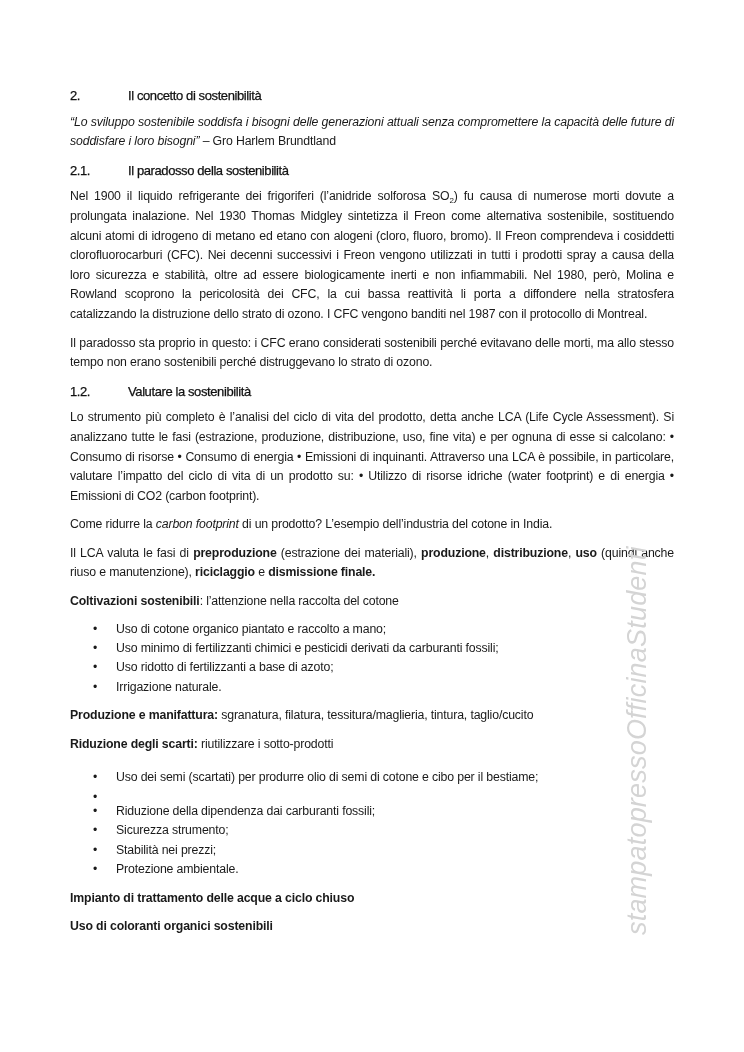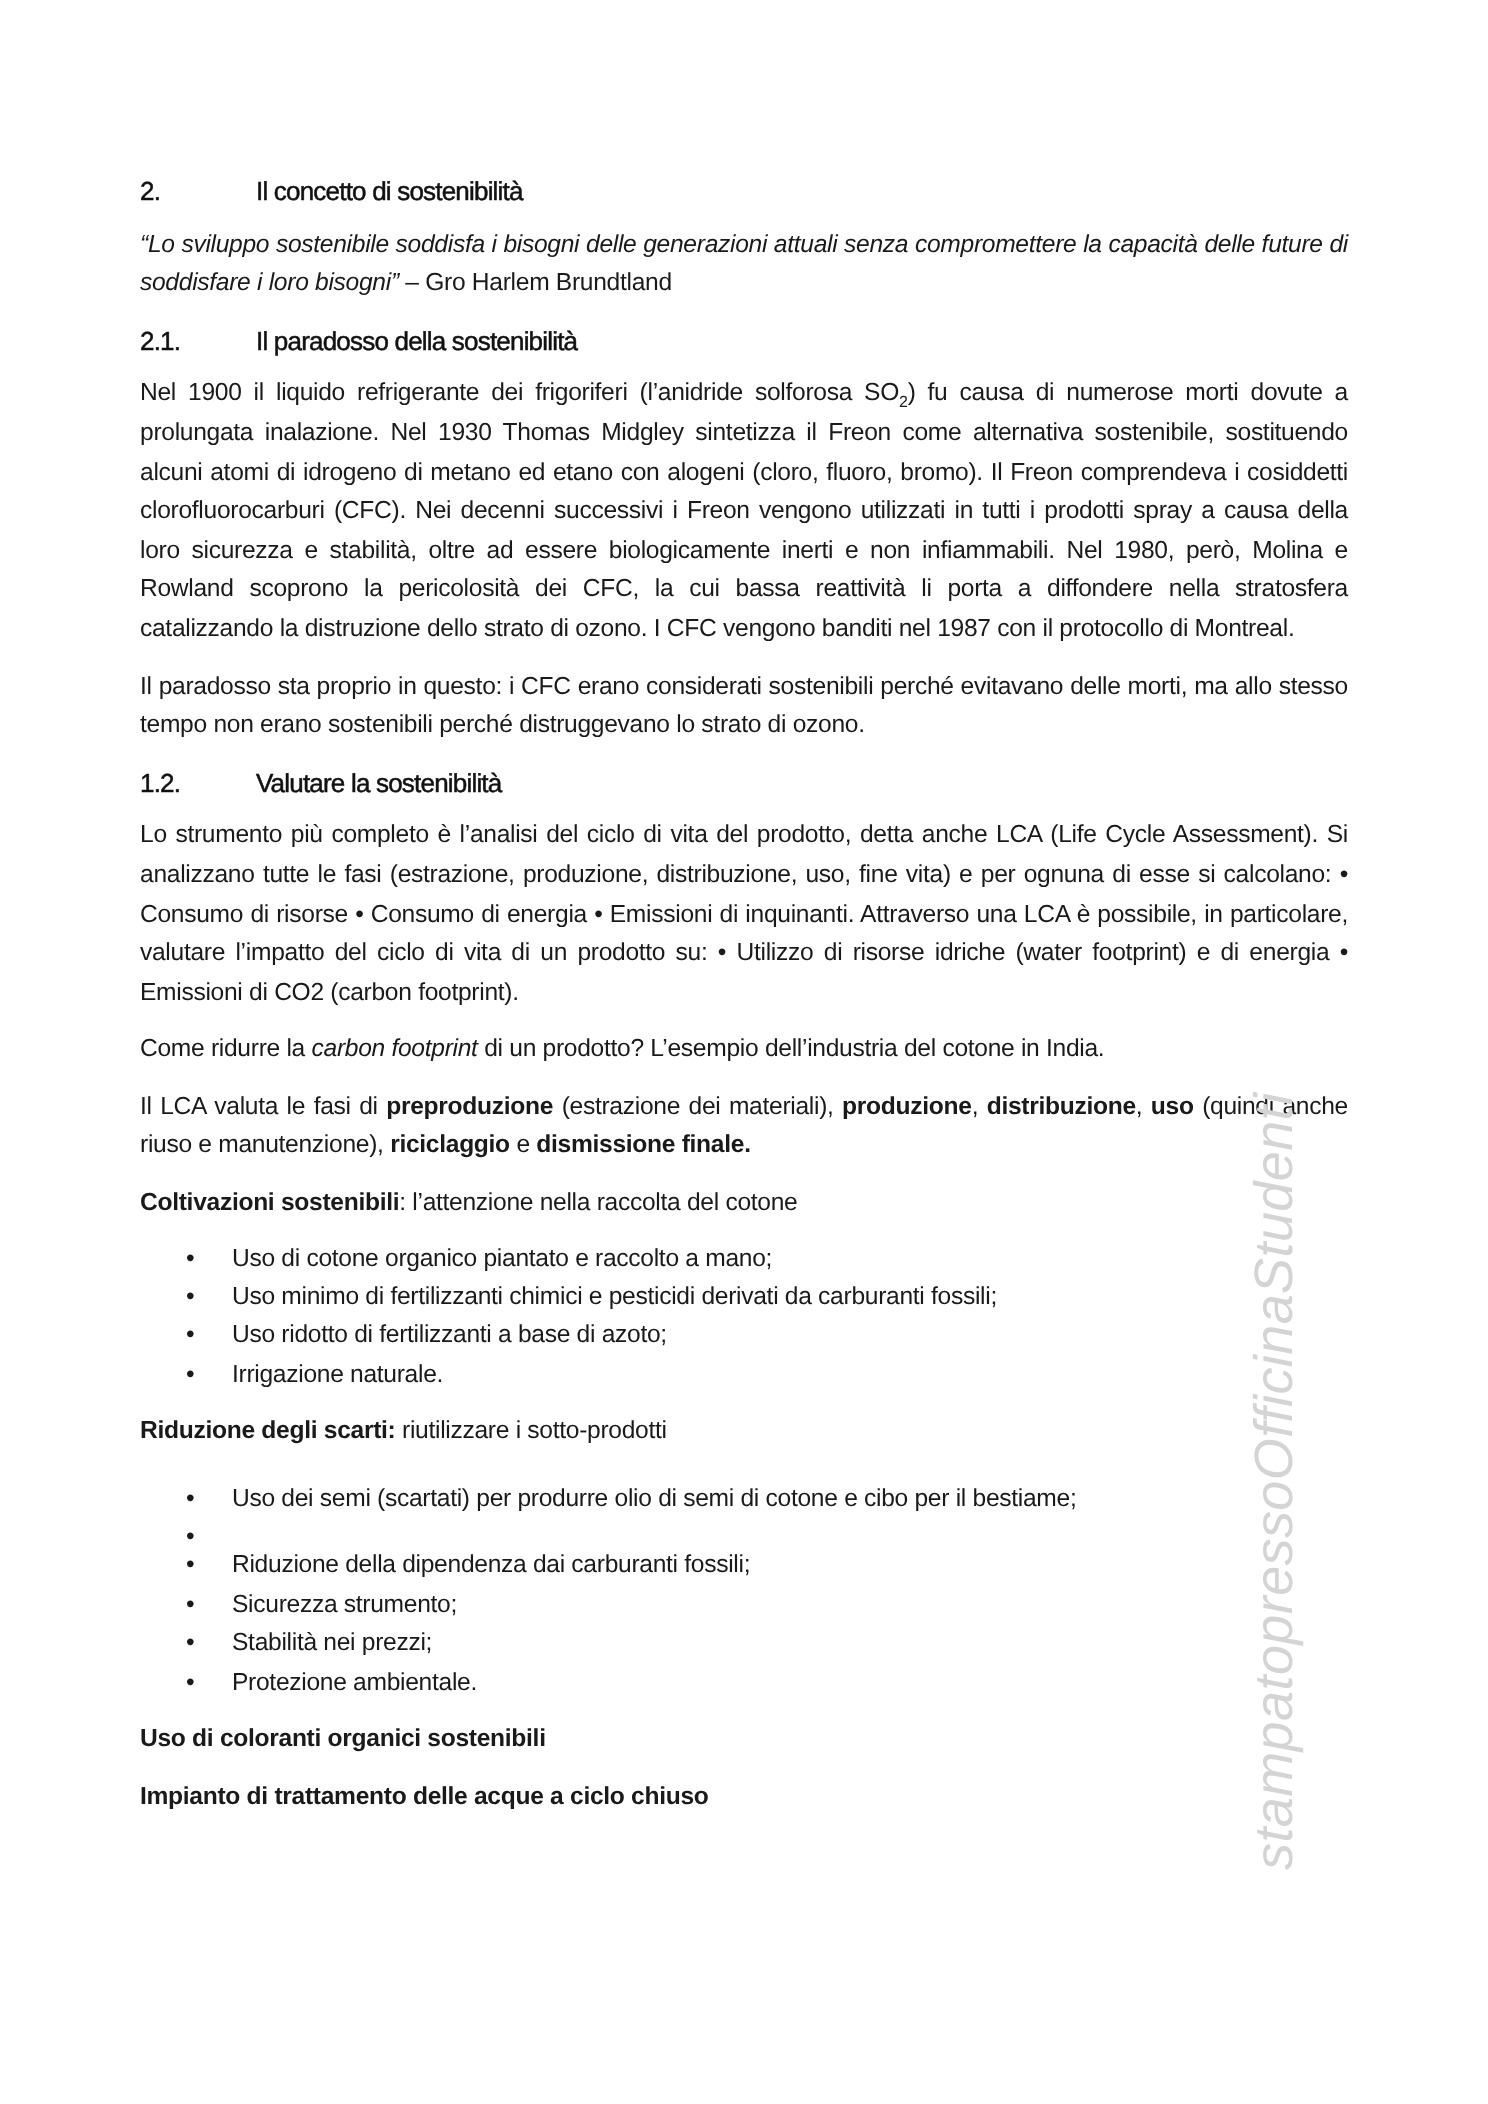"Produzione e manifattura: sgranatura," p { html: none -> <p><b>Produzione e manifattura:</b><span> sgranatura, filatura, tessitura/maglieria, tintura, taglio/cucito</span></p> }
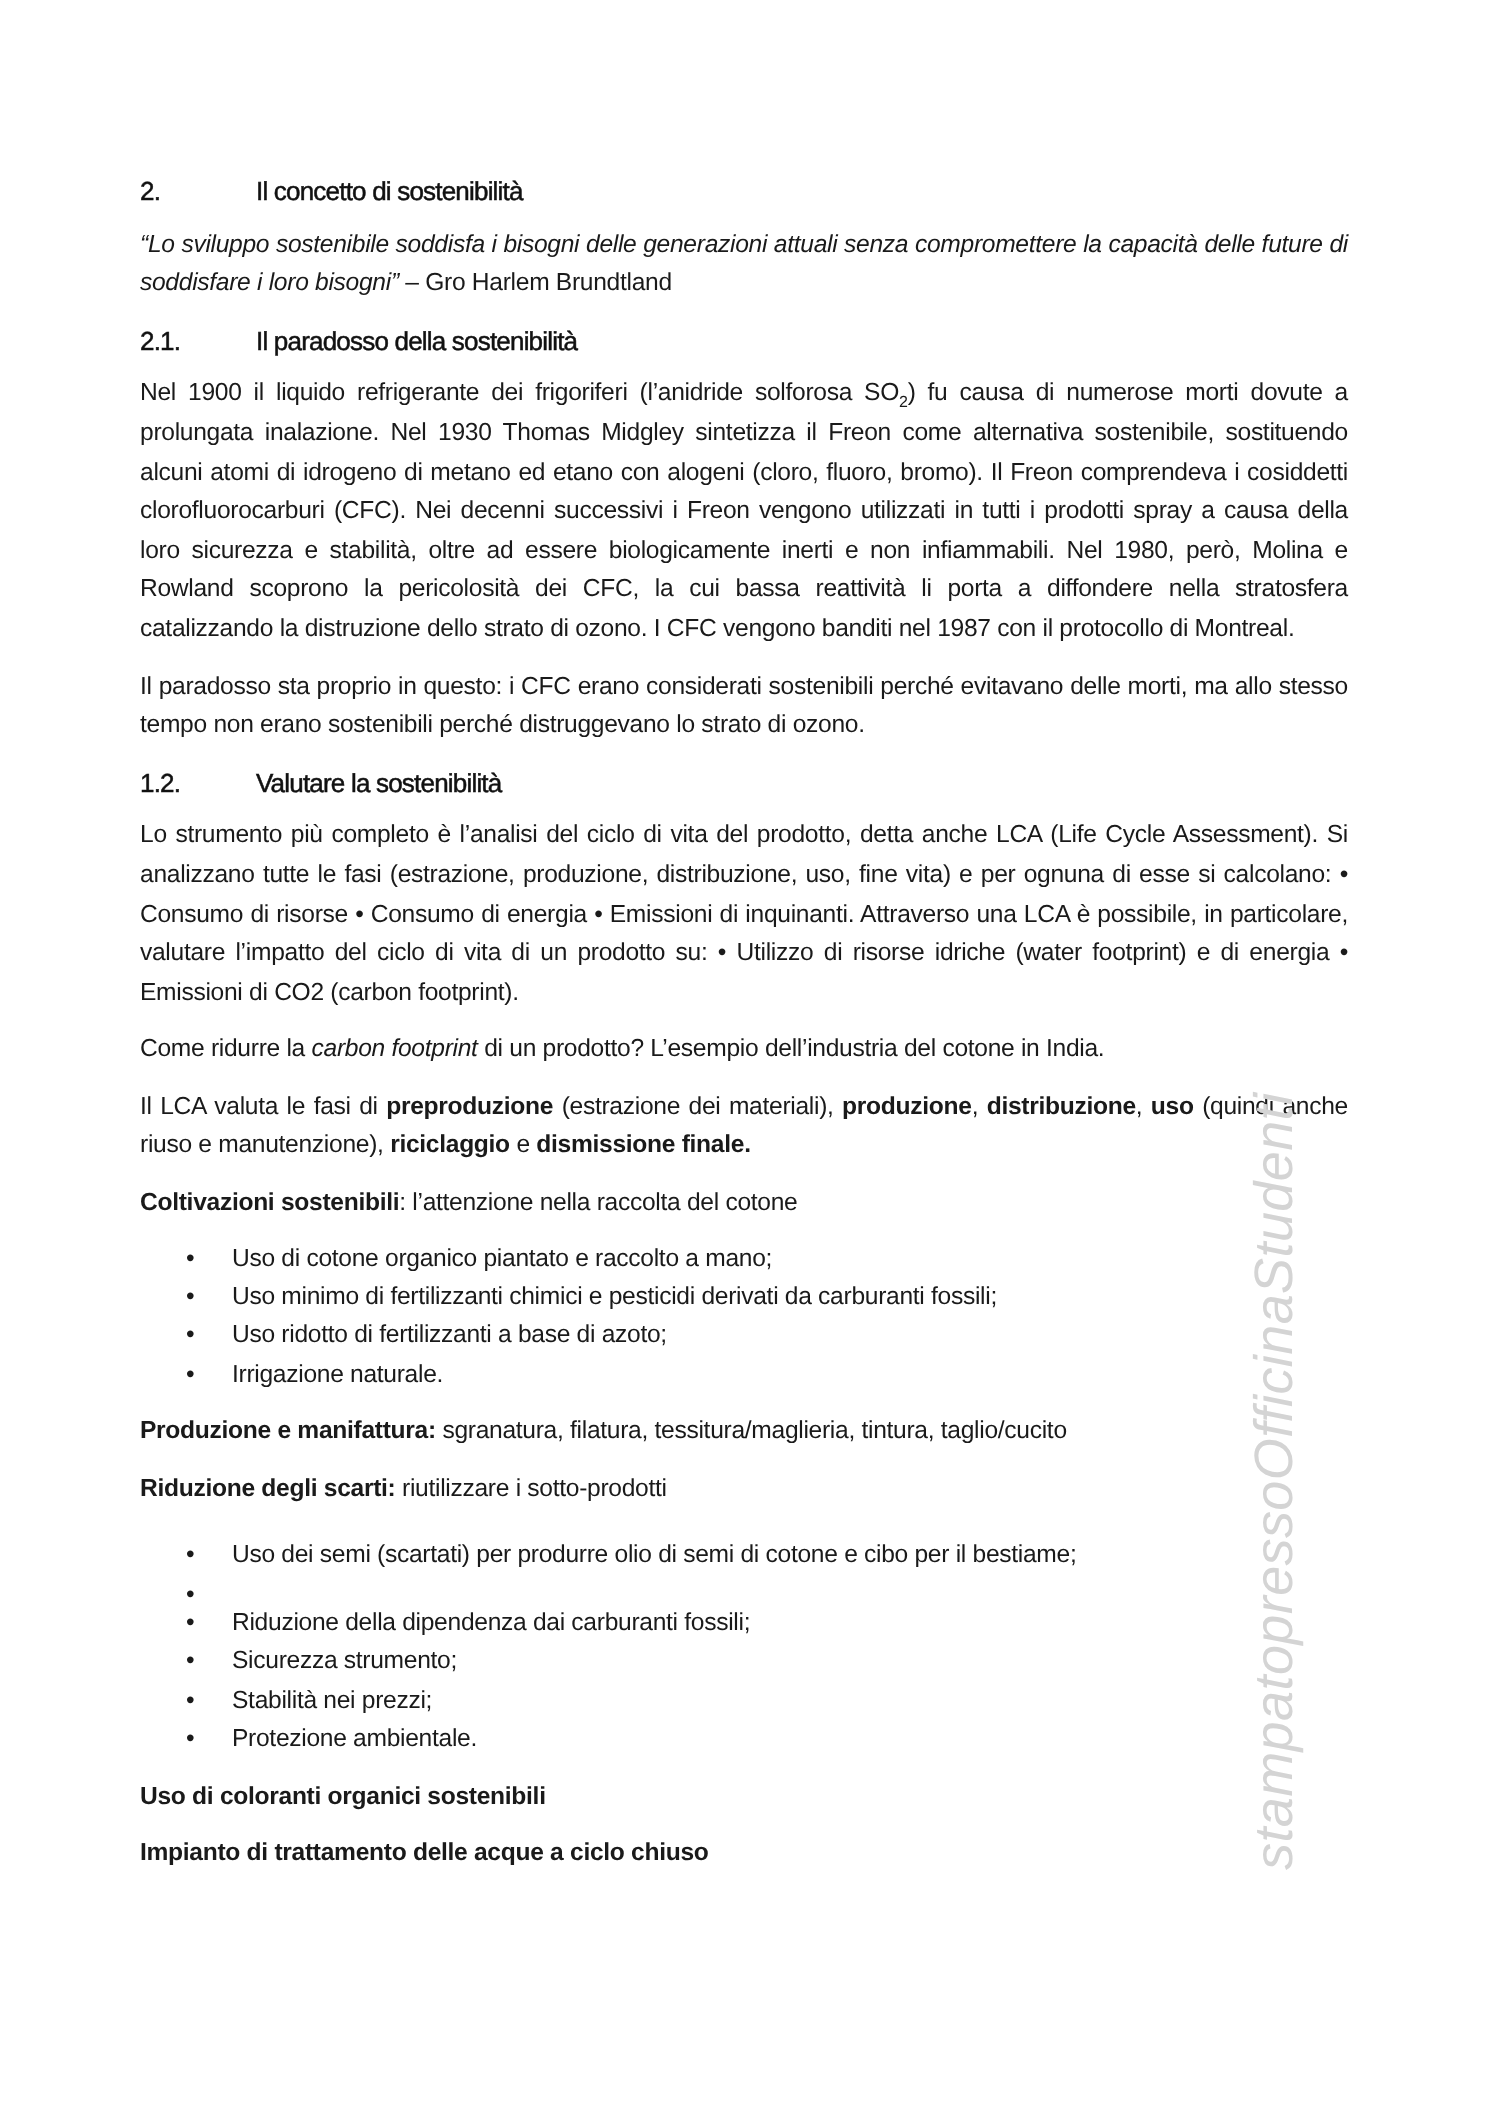"Uso di coloranti organici sostenibili" p { order: before "Impianto di trattamento delle acque" -> after "Impianto di trattamento delle acque" }
